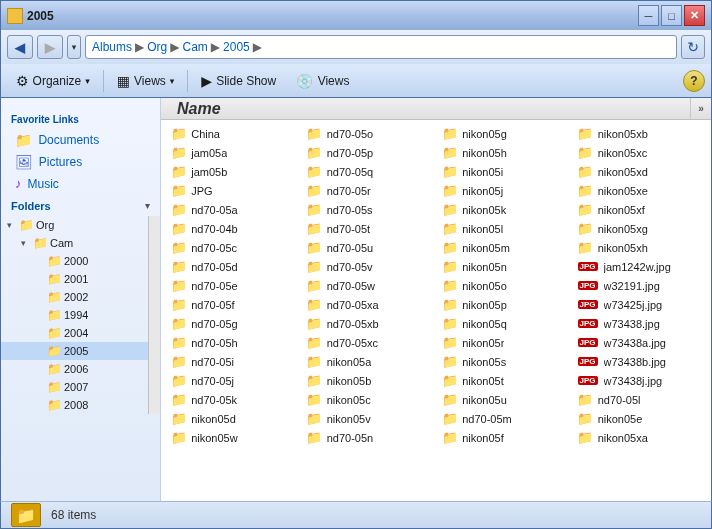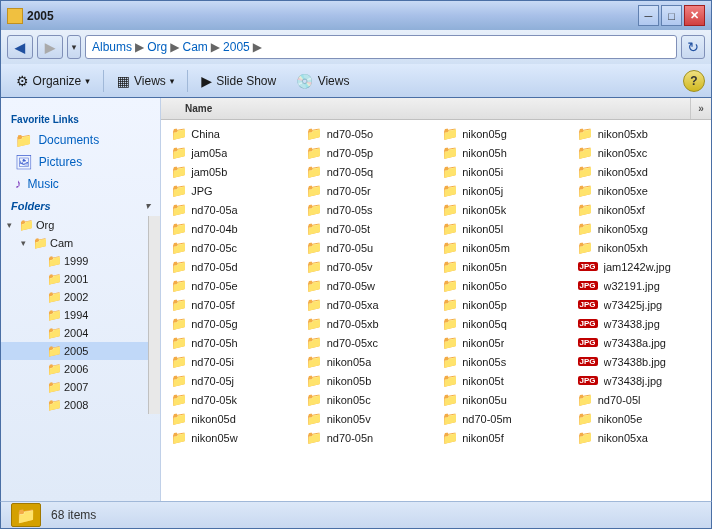"Name" .col-name { font-size: 10px -> 16px; font-style: none -> italic; padding: 0 24px -> 0 16px }
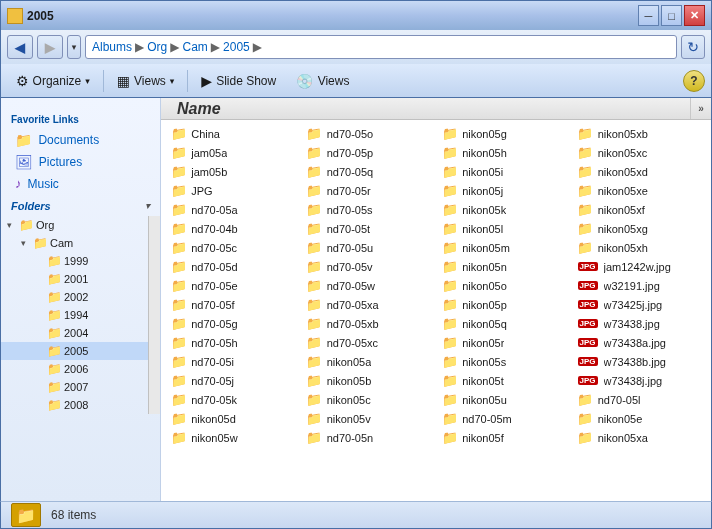"Folders" .folders-header { font-style: italic -> none }
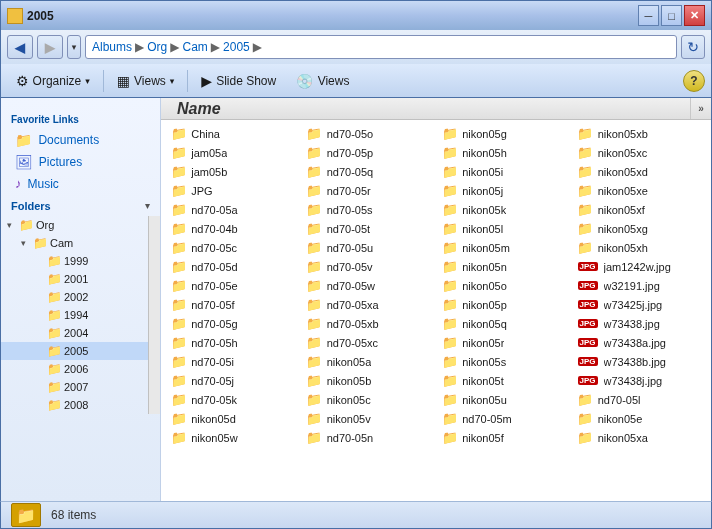"1999" span.tree-label { text: 1999 -> 2000 }
